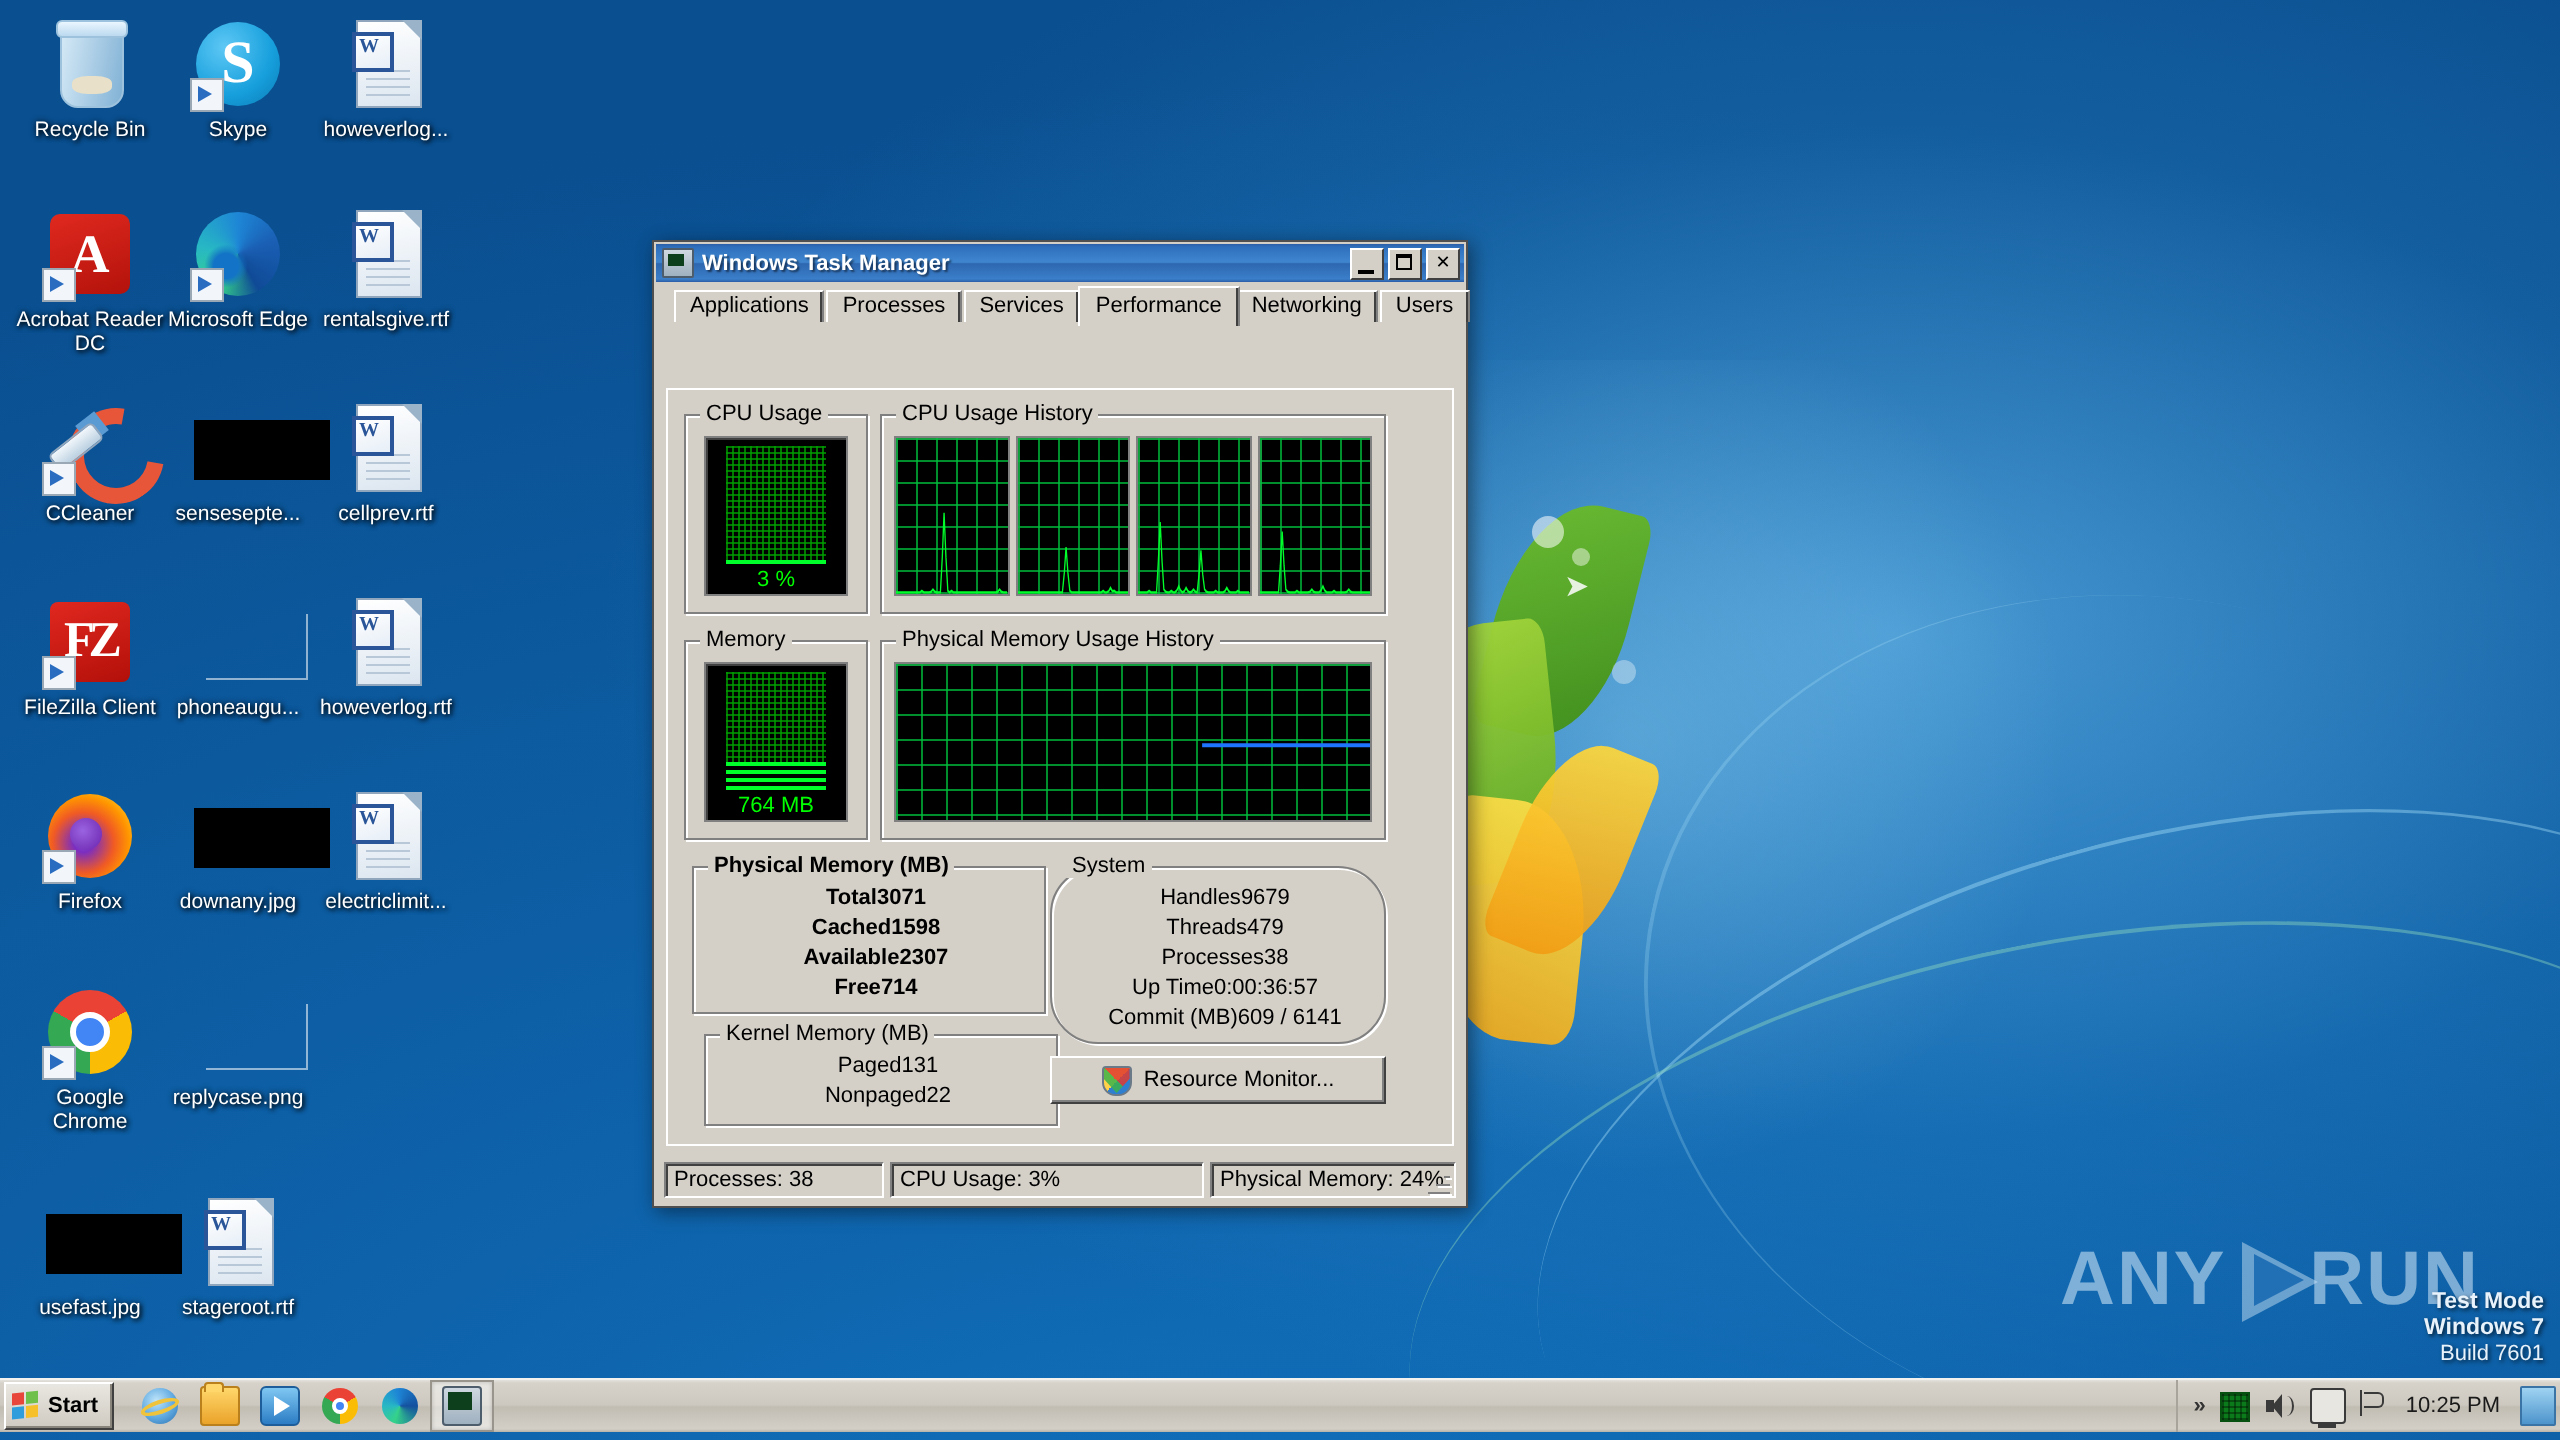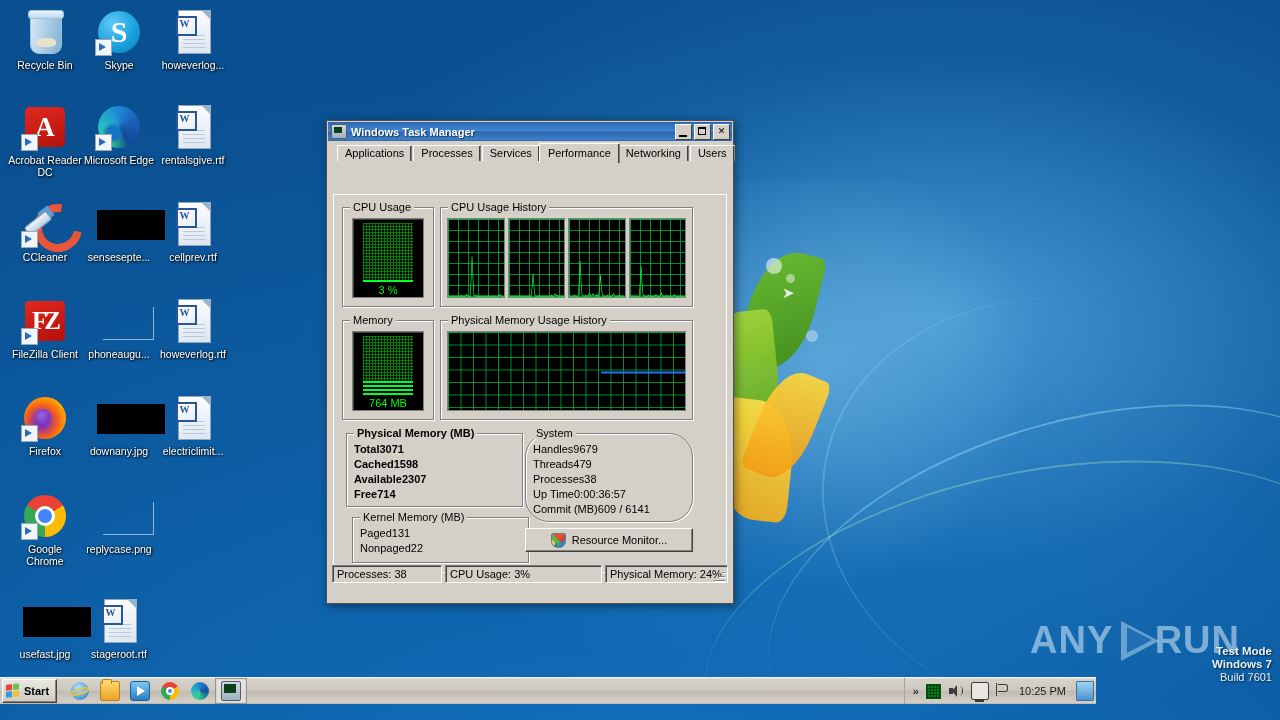"Total" .srow { justify-content: flex-start -> center }
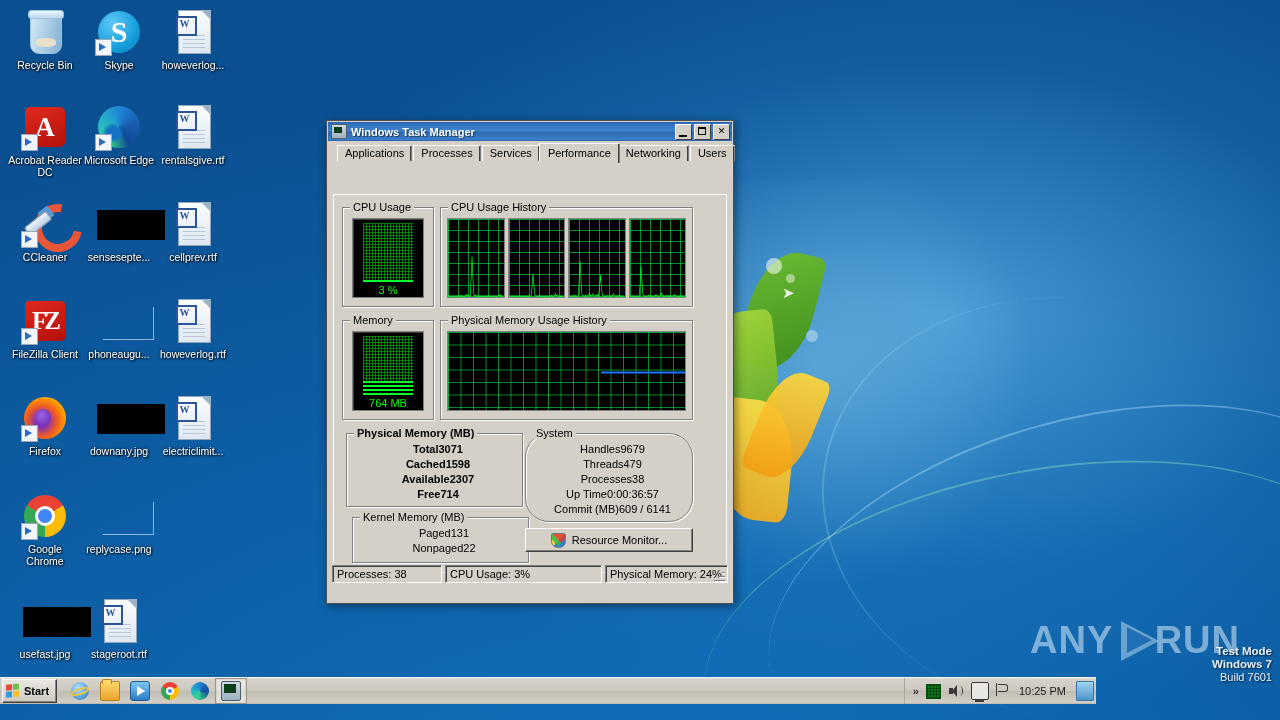"Processes: 38" #tm-statusbar { bottom: 20px -> 4px }
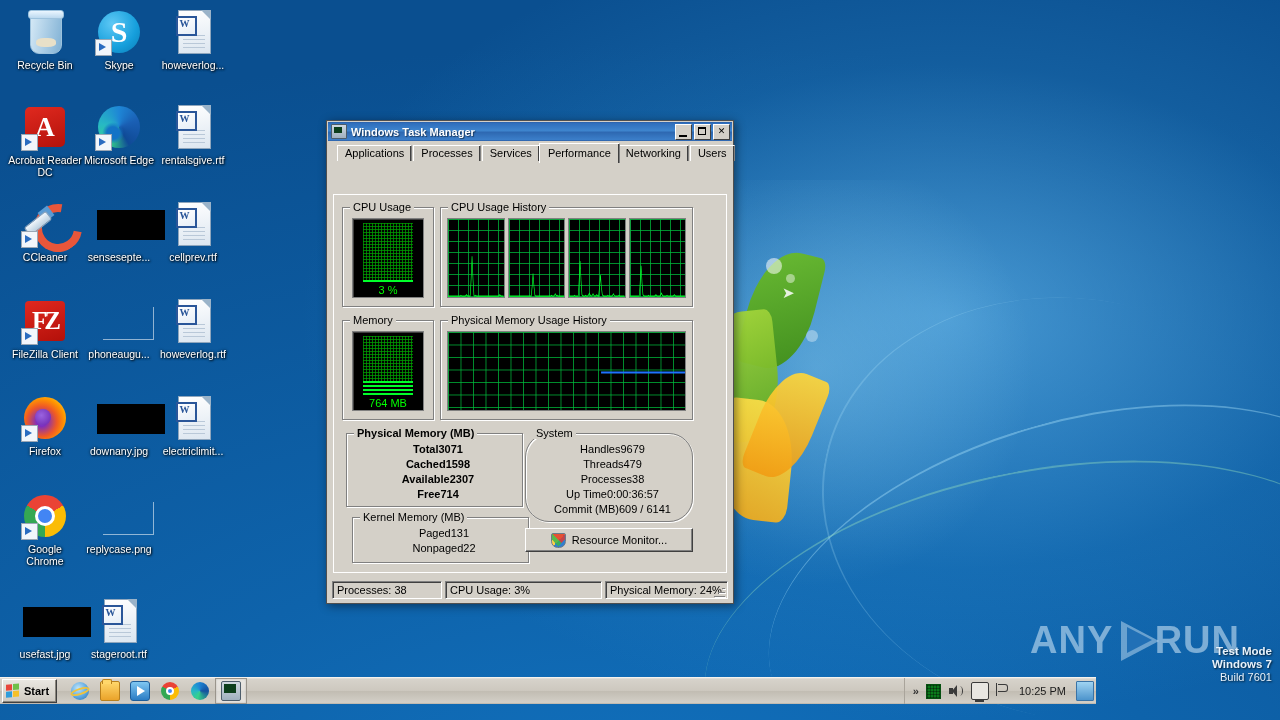"Start" #taskbar { bottom: 16px -> 4px; width: 1096px -> 1280px }
